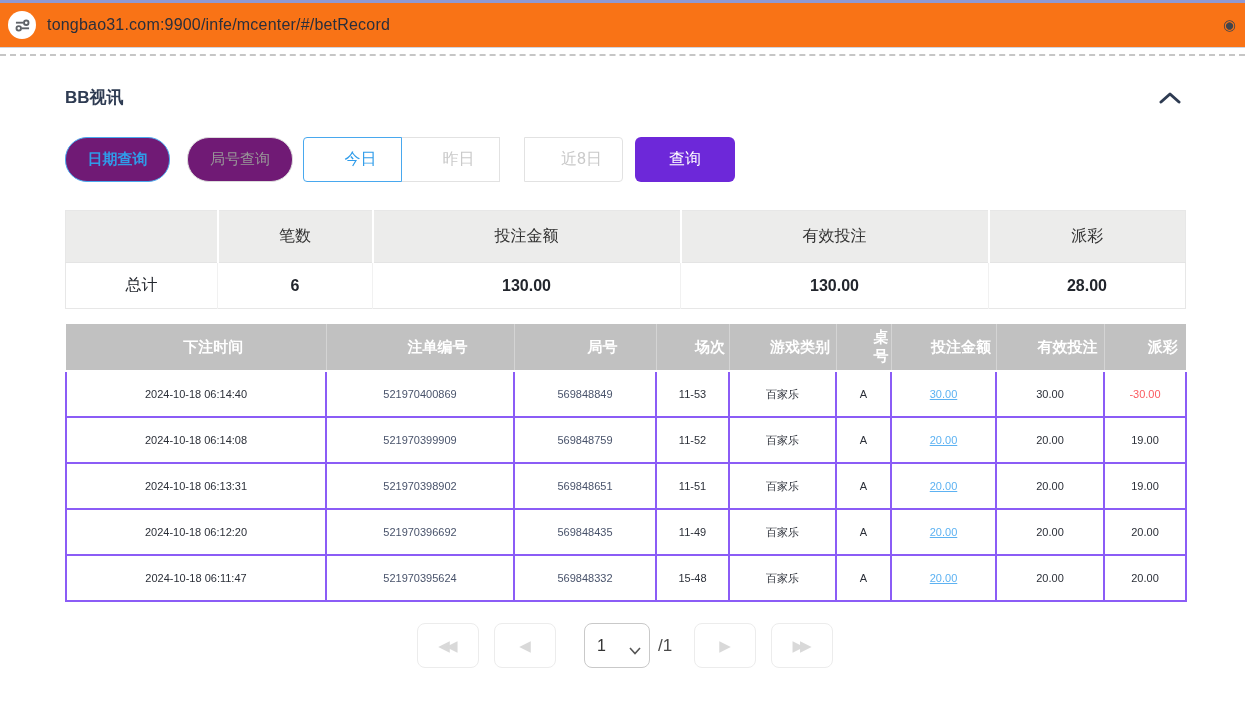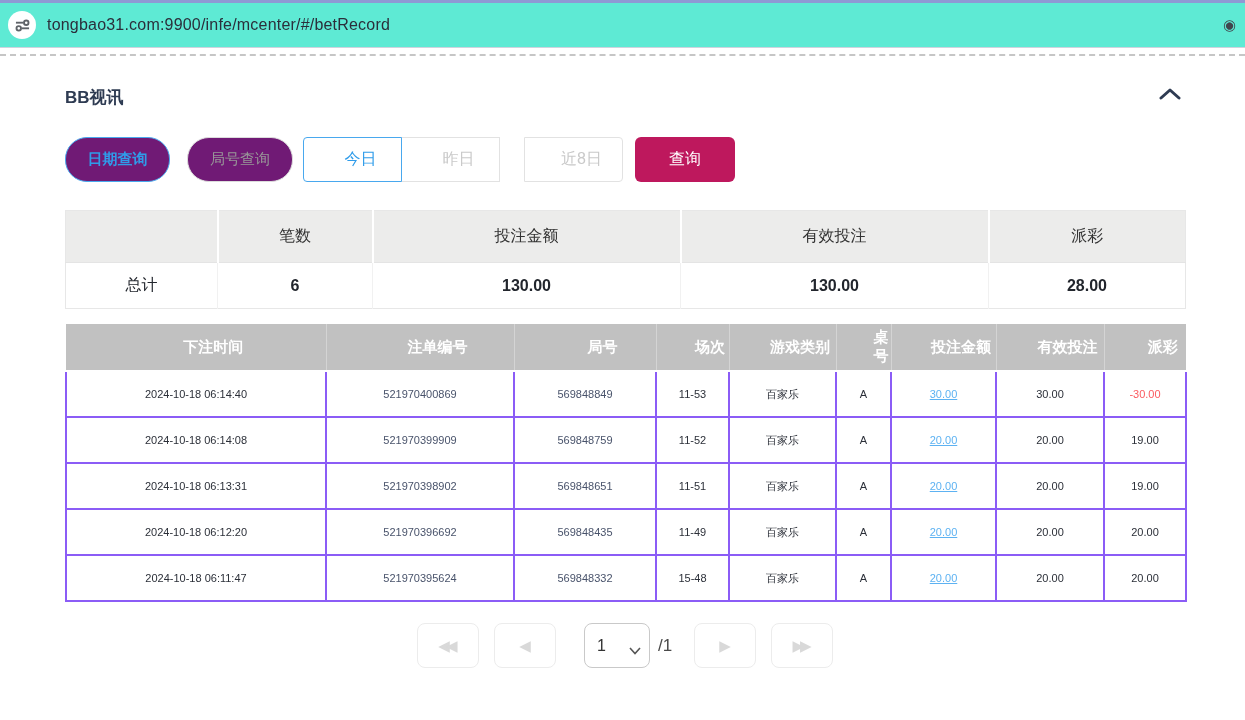"tongbao31.com:9900/infe/mcenter/#/betRec" .addr-bar { background: #5eead4 -> #f97316 }
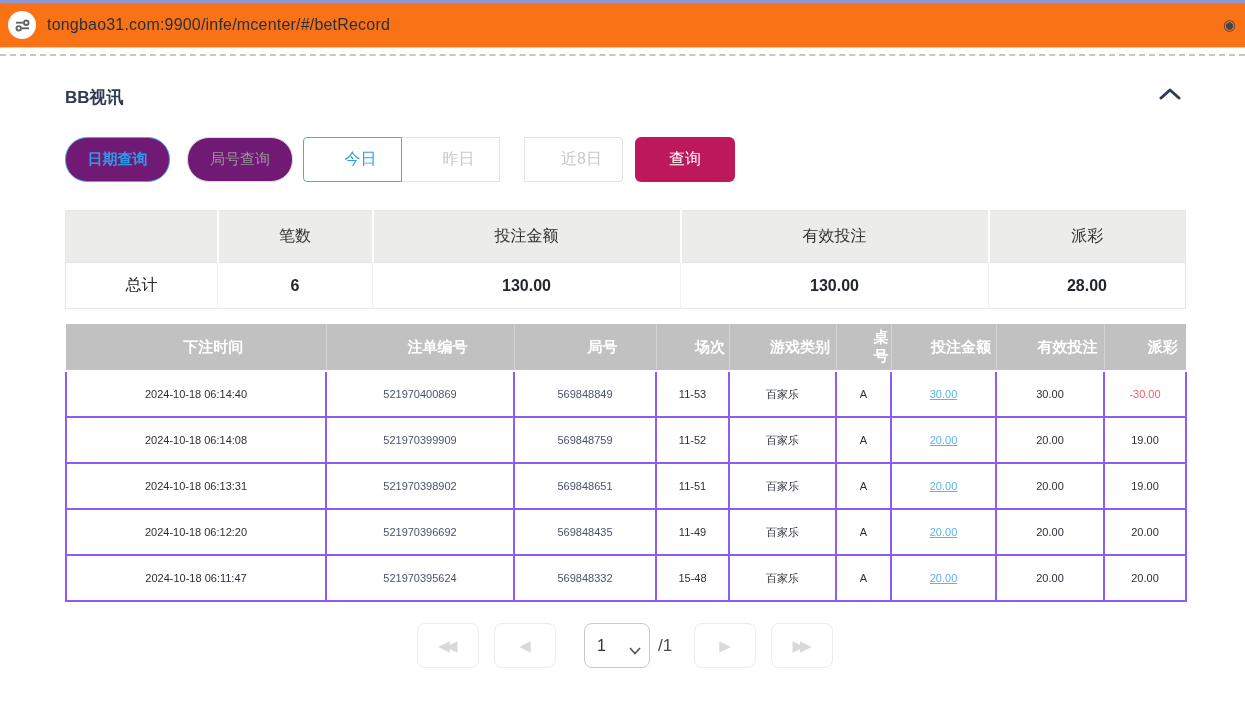"BB视讯" .section-head { align-items: flex-start -> flex-end }
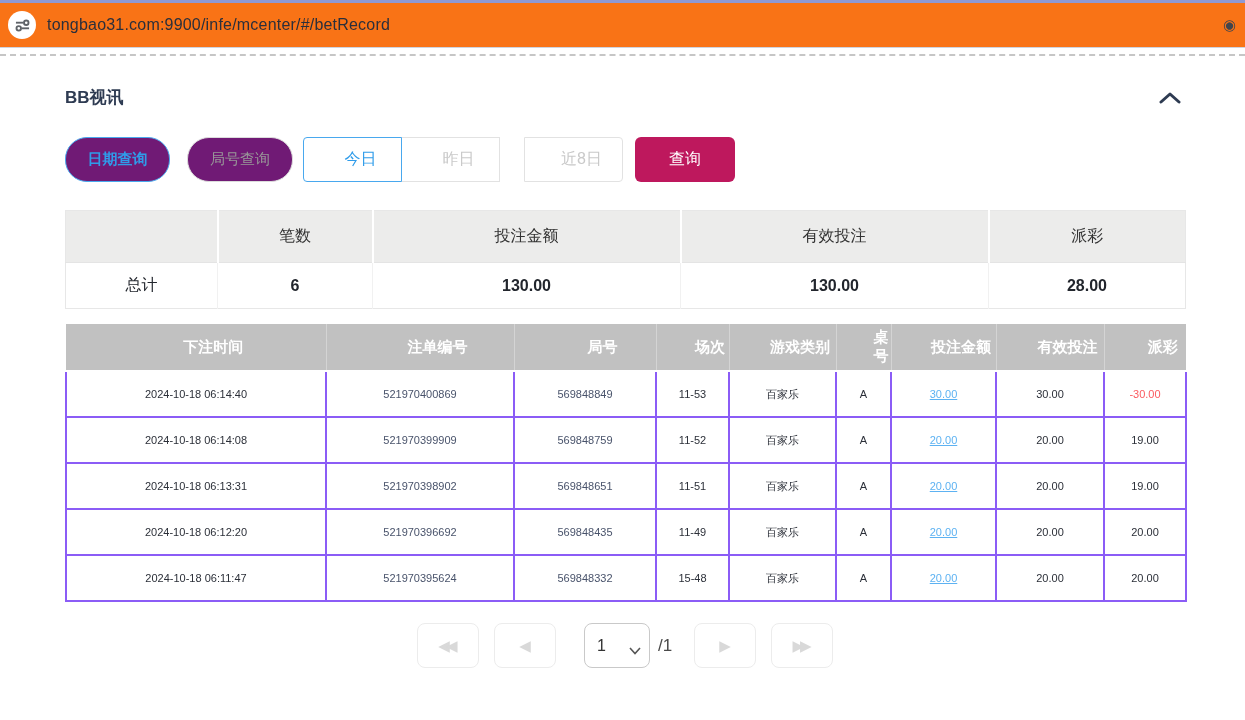"查询" .search-btn { background: #be185d -> #6d28d9 }
